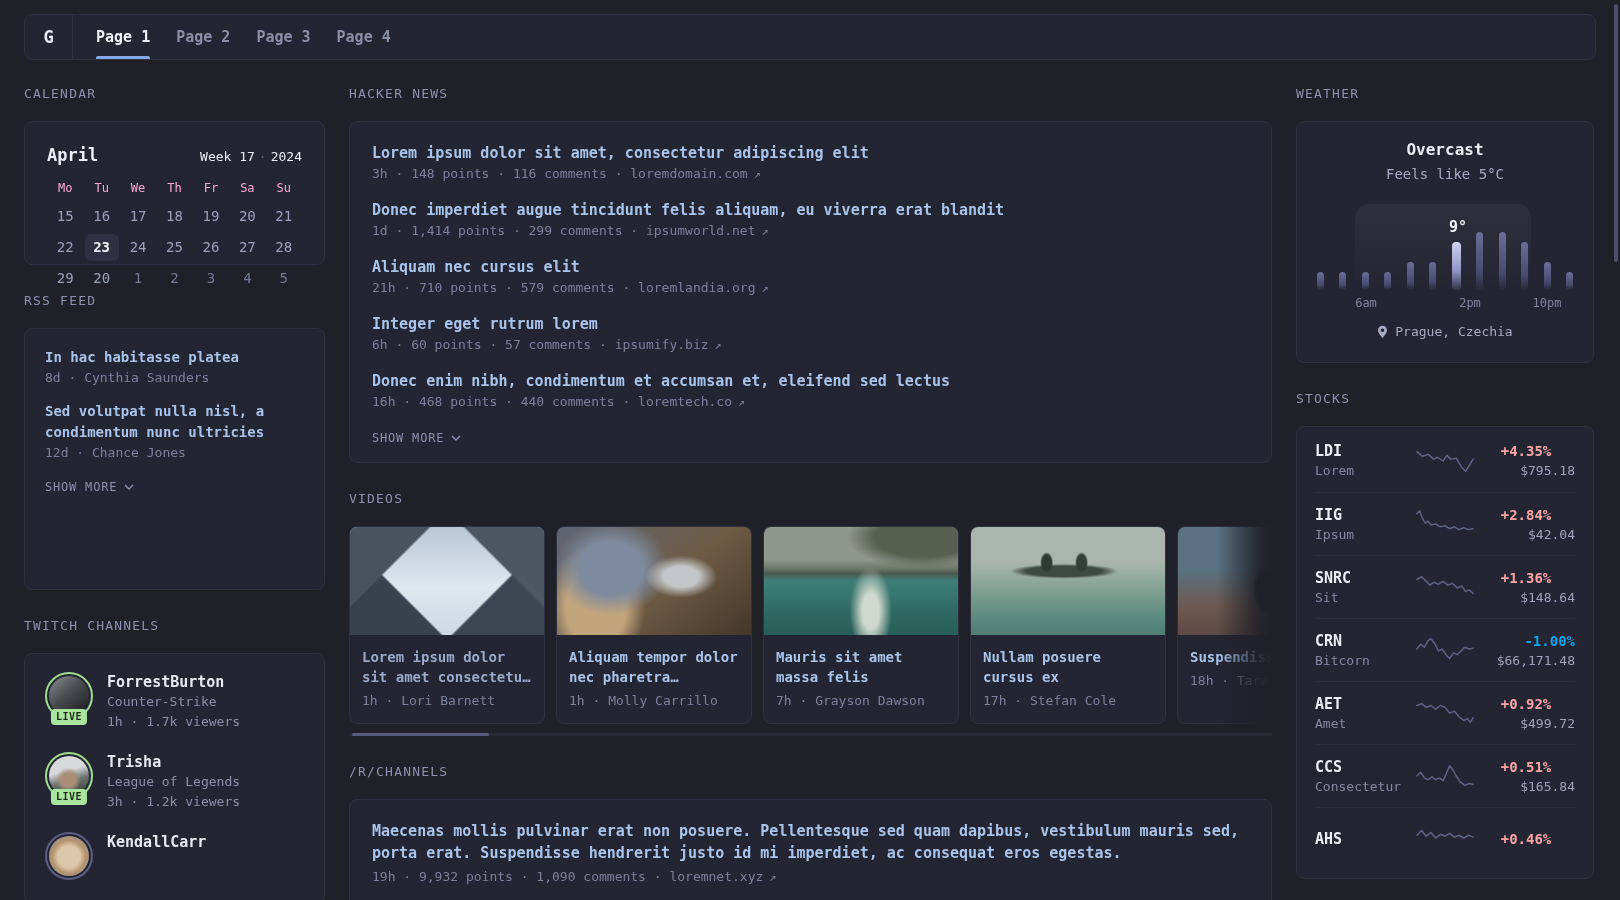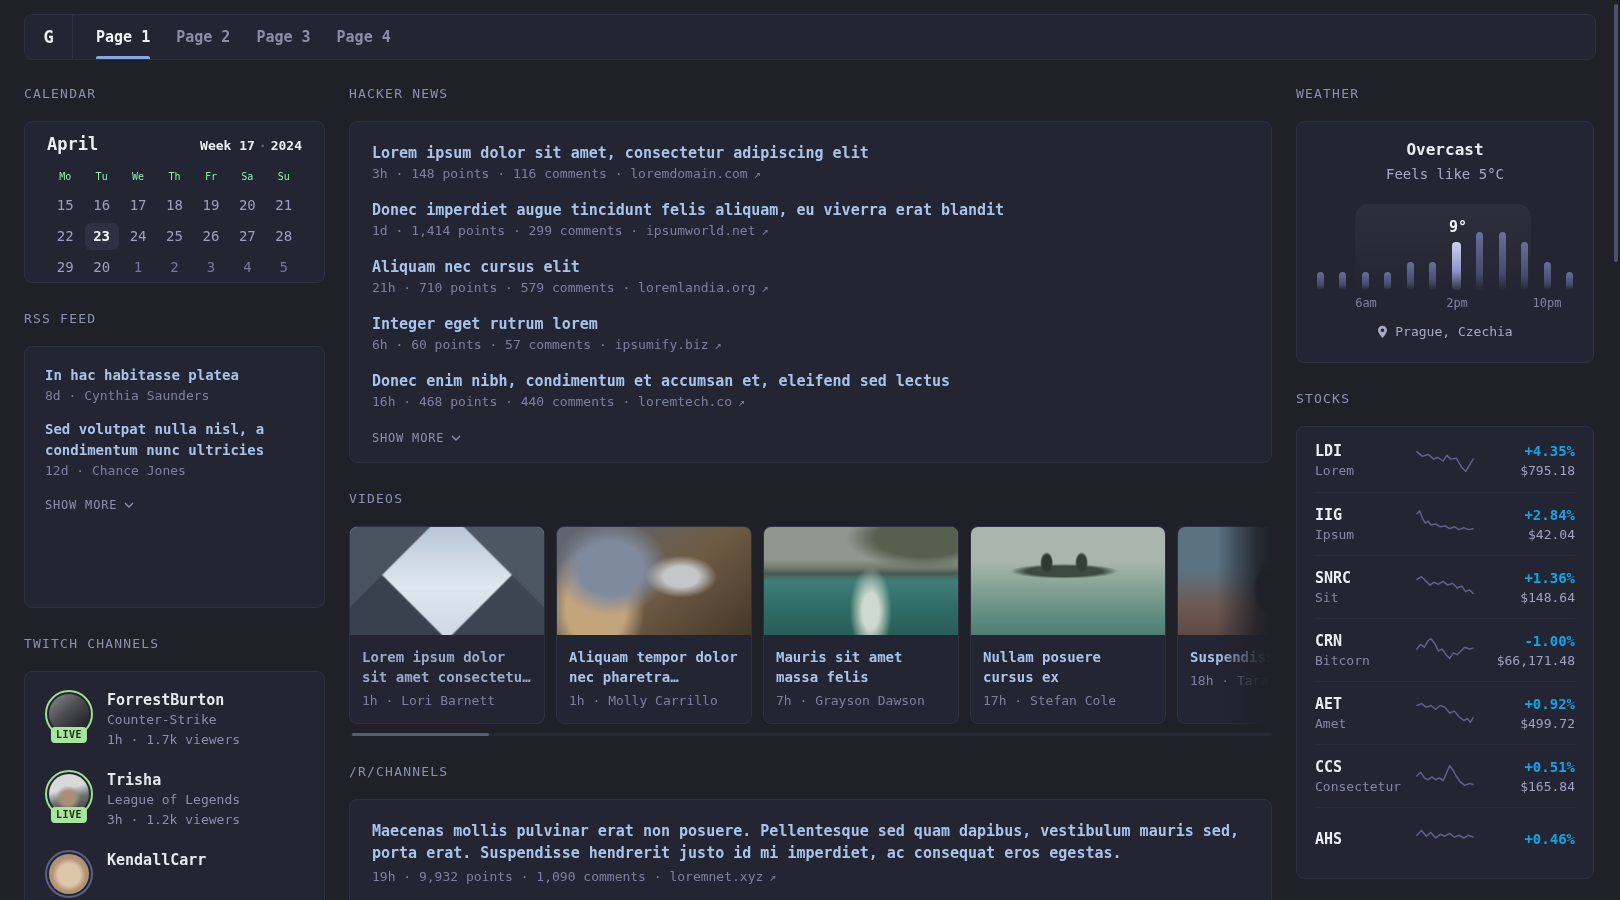"April" .calendar-card { height: 162px -> 144px; padding: 5px 22px -> 16px 22px }
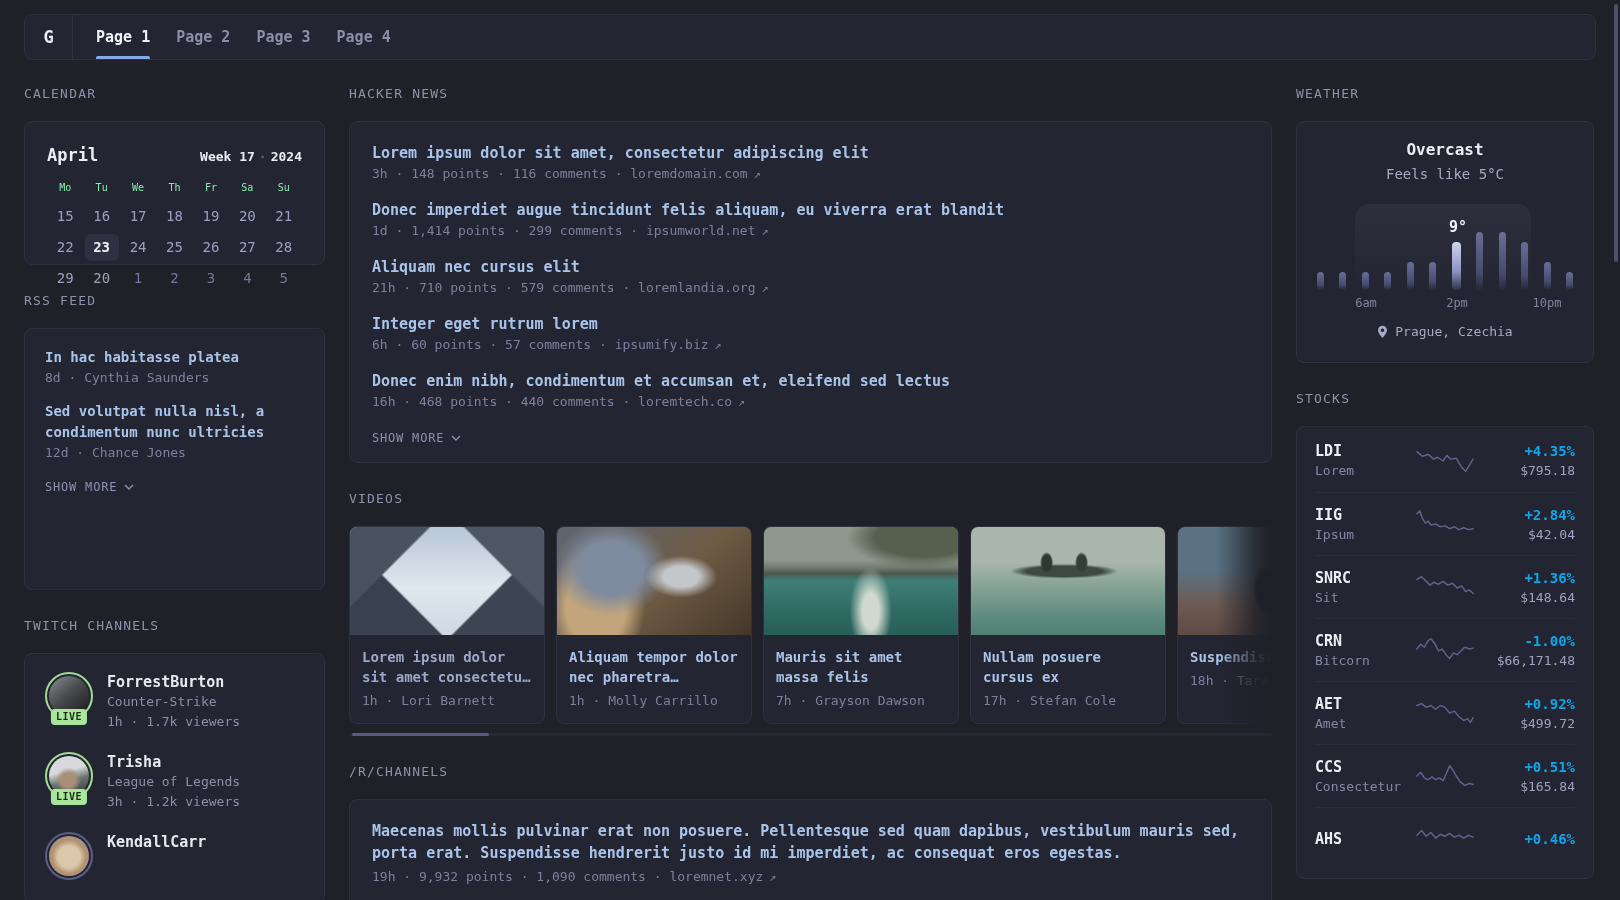"Week 17 · 2024" .cal-week { font-weight: bold -> normal }
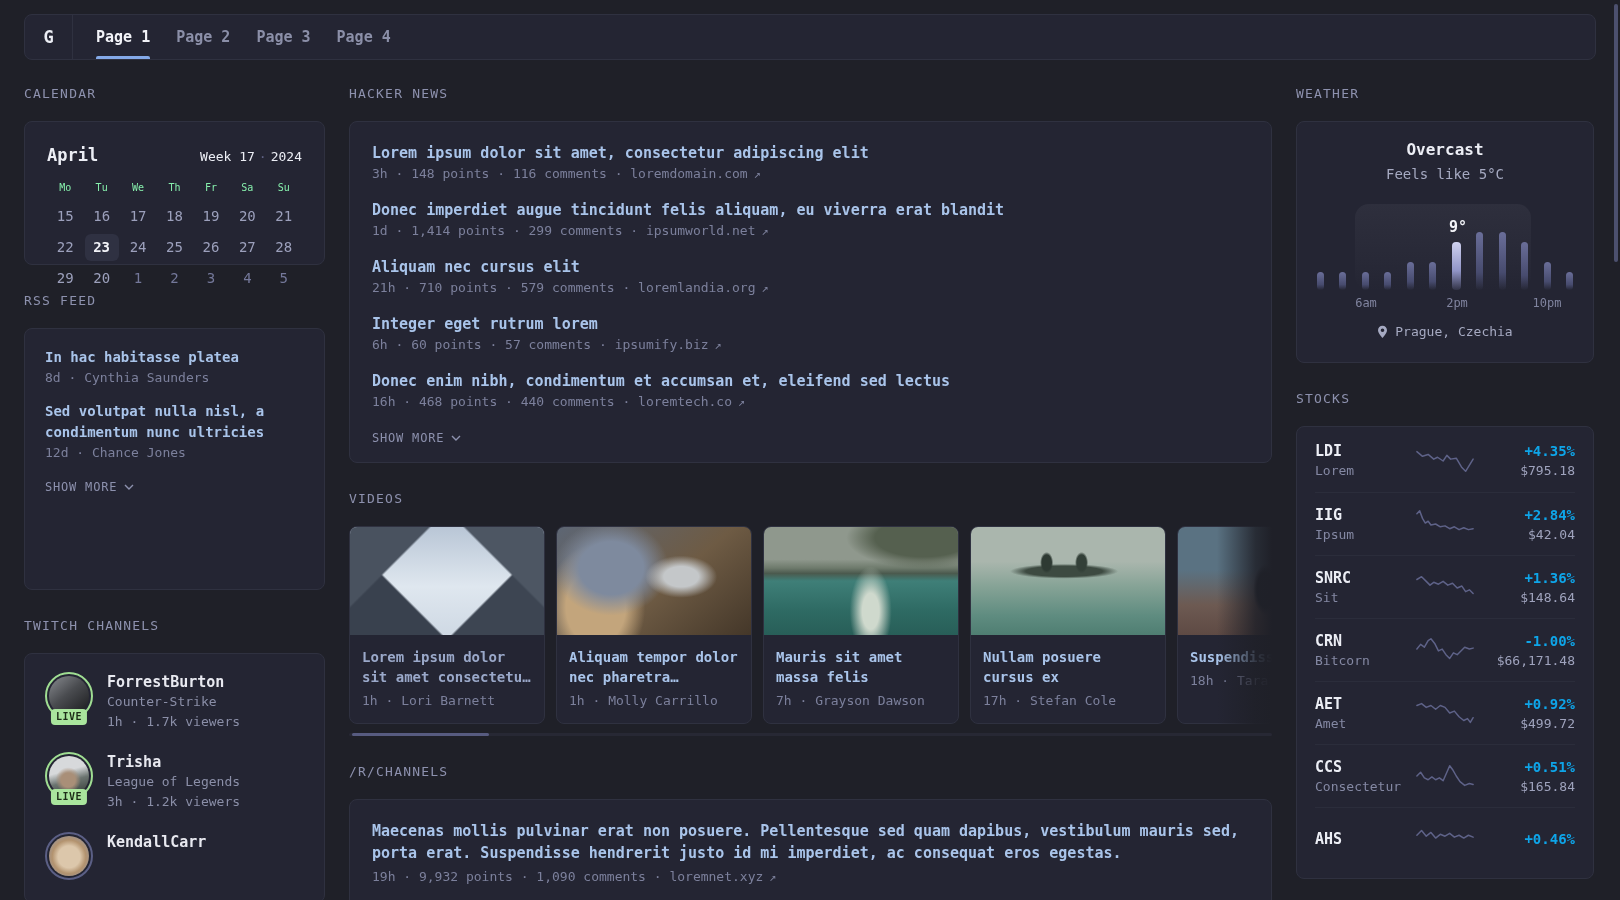"Mo" .cal-dow { color: #86efac -> #f9a8d4; font-size: 10px -> 12px }
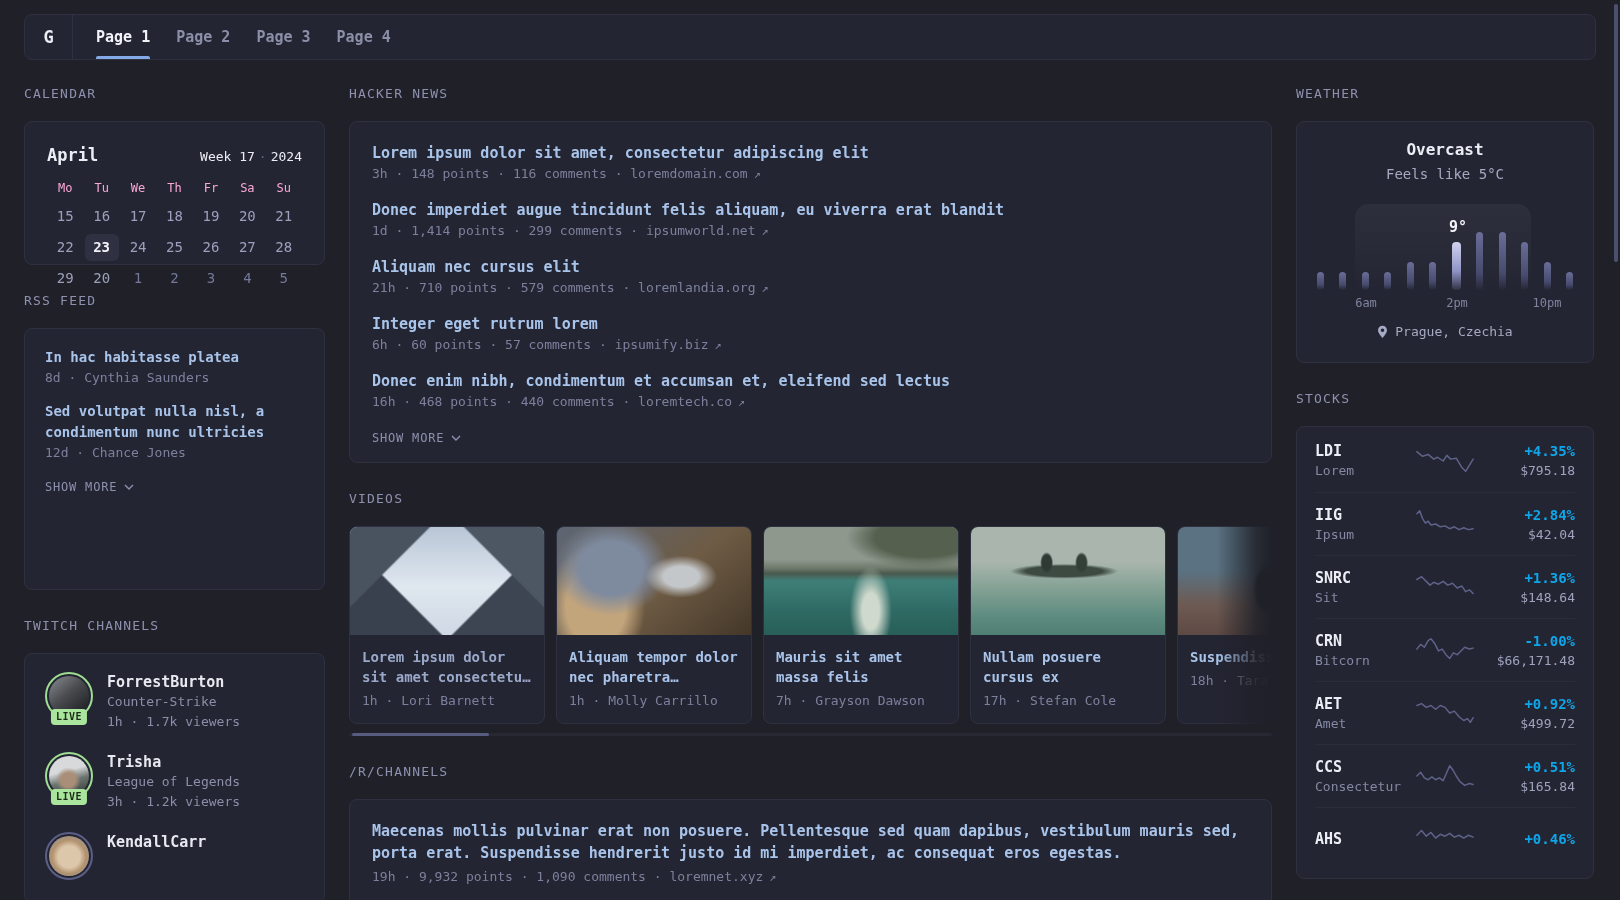"2pm" .wt1 { left: 140px -> 153px }
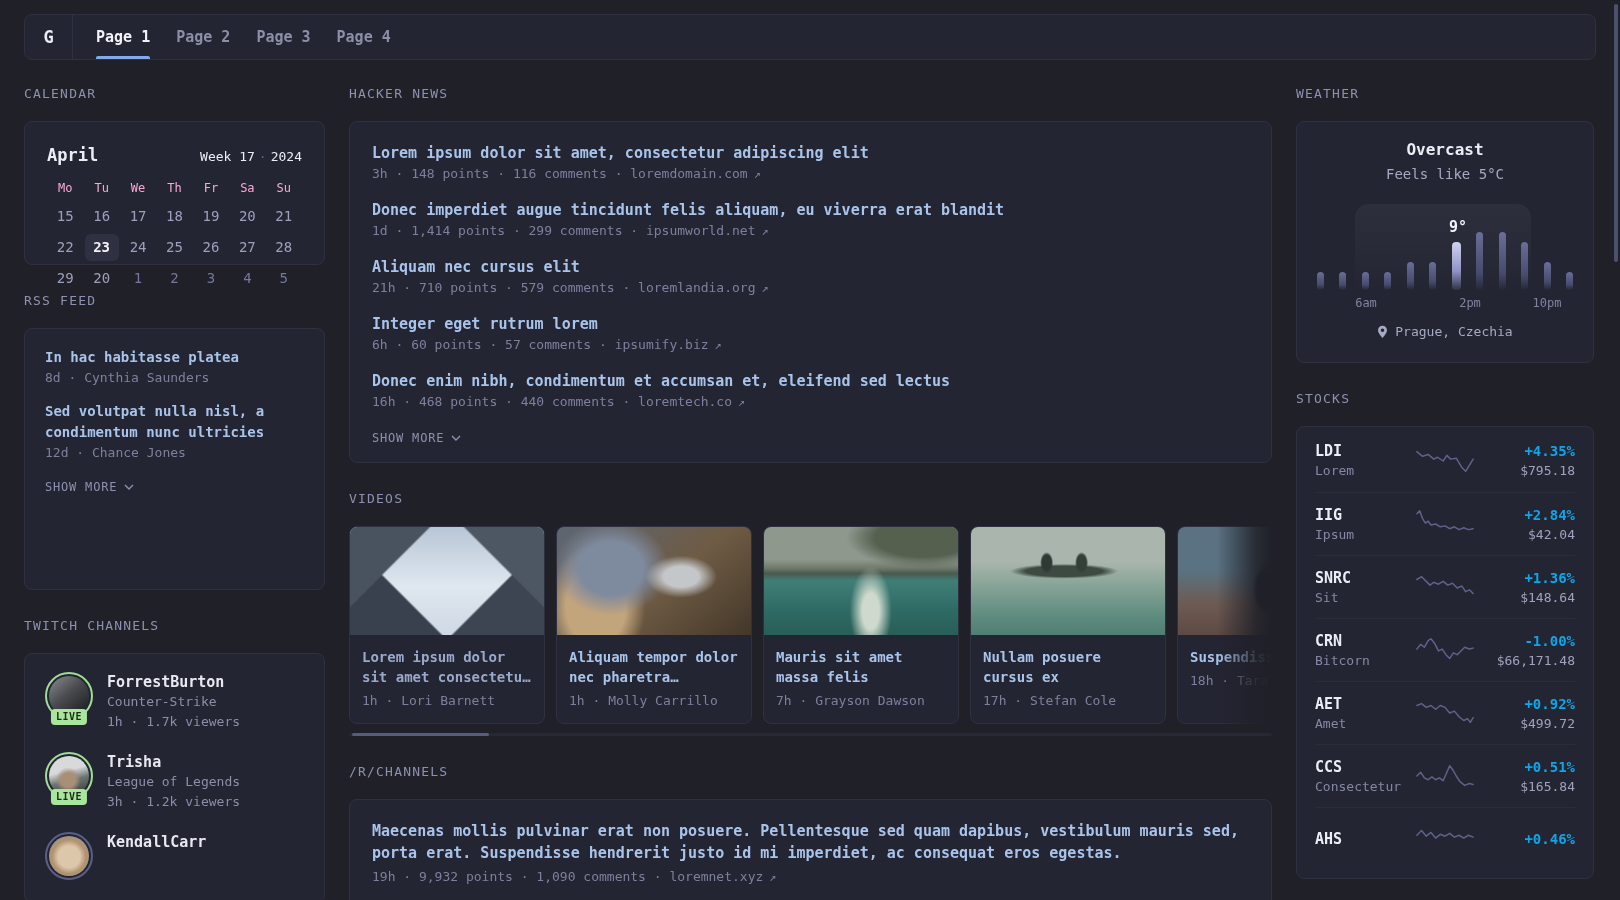"+4.35%" .change.up { color: #0ea5e9 -> #fca5a5; text-align: none -> center }
